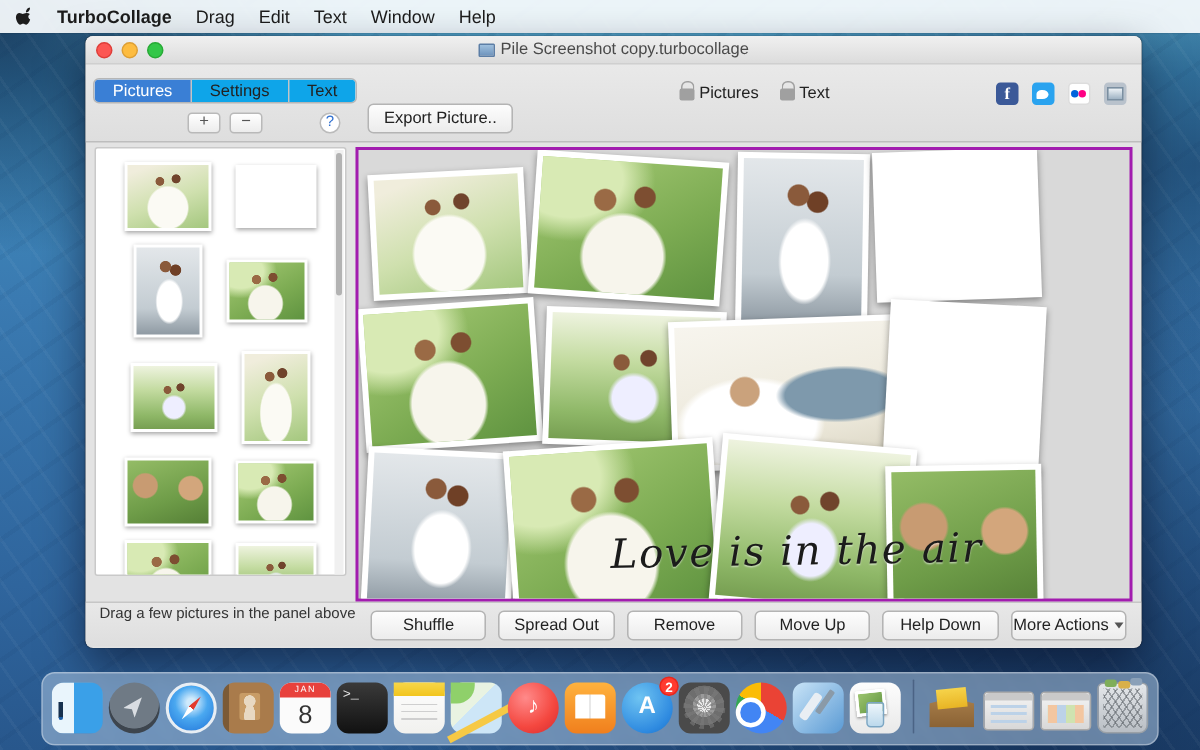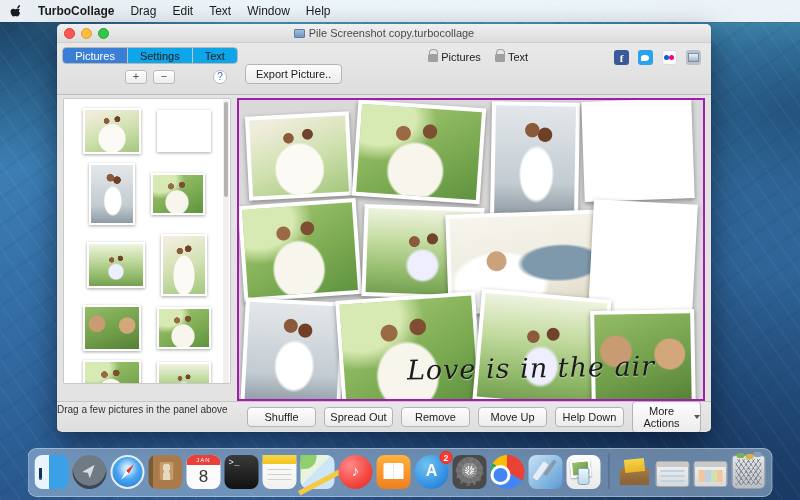"Pile Screenshot copy.turbocollage" .window { width: 654px -> 704px }
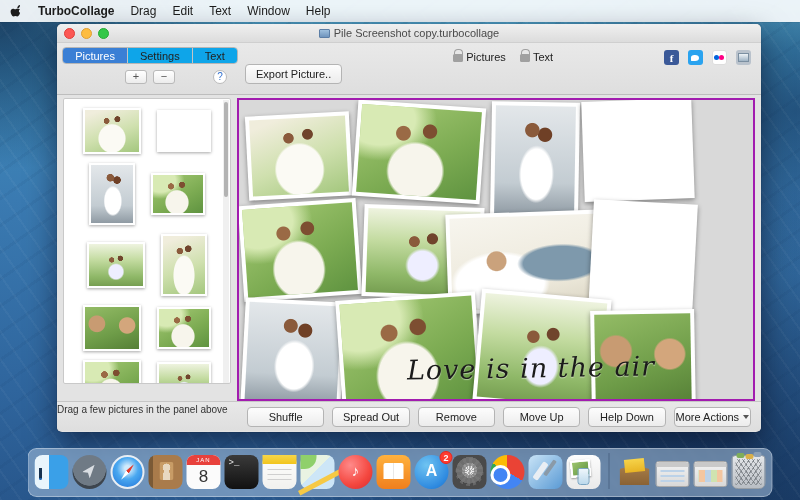"Pictures" .toolbar { align-items: none -> center }
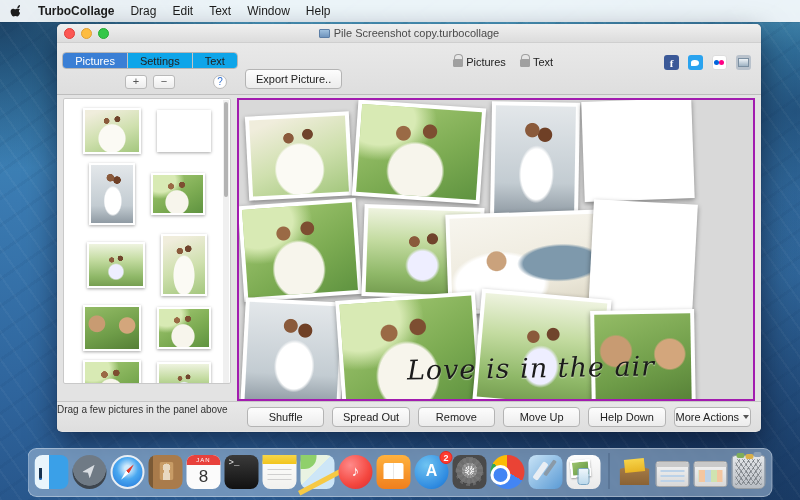"Drag a few pictures in" .hint { text-align: left -> right }
